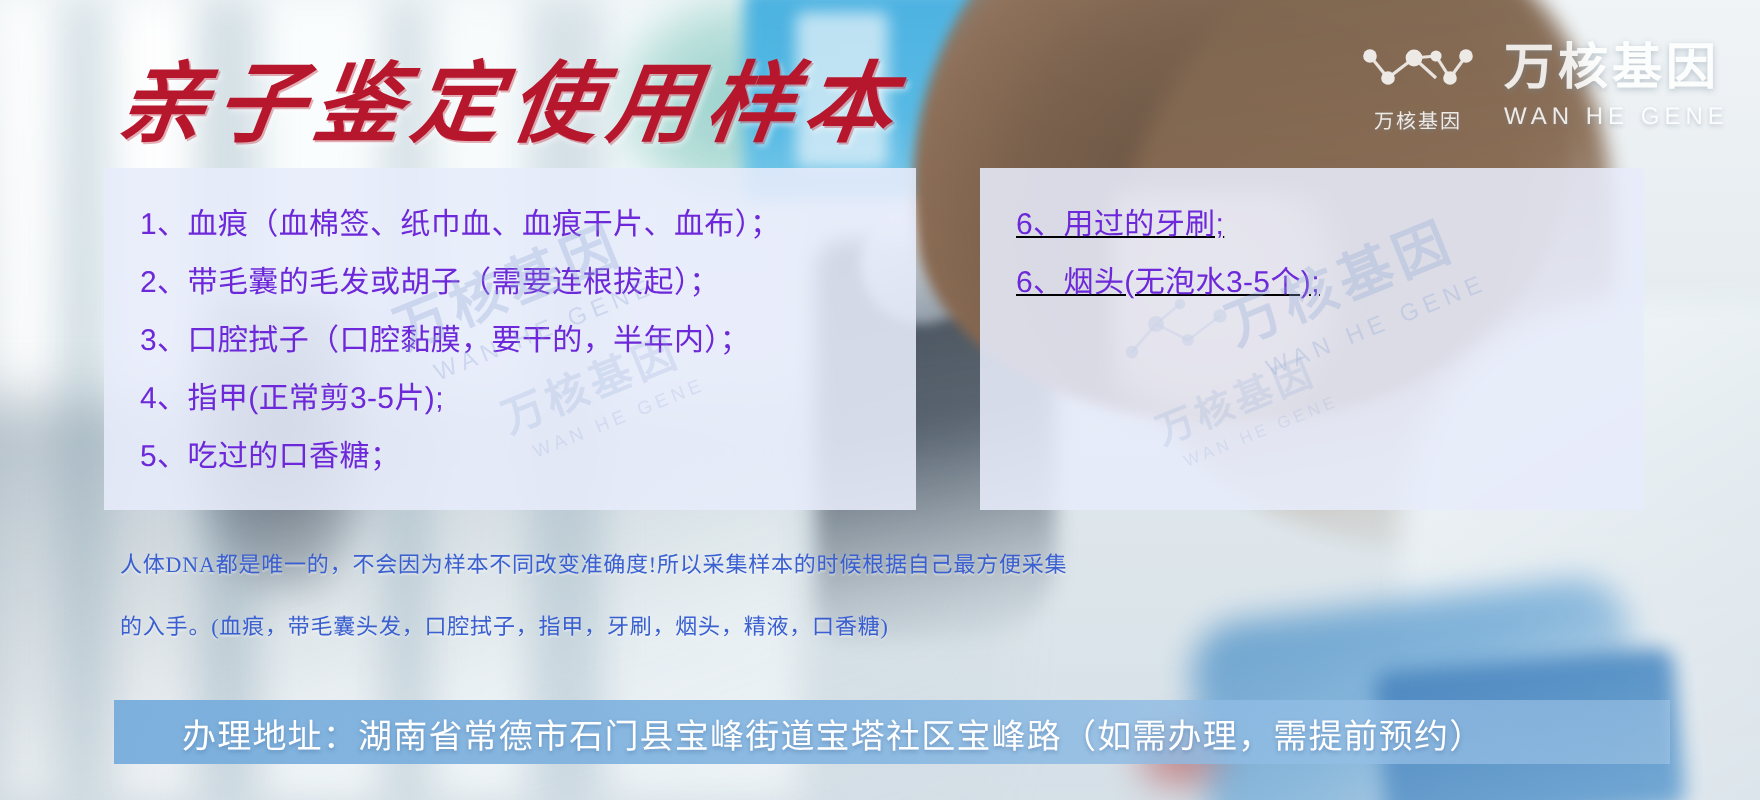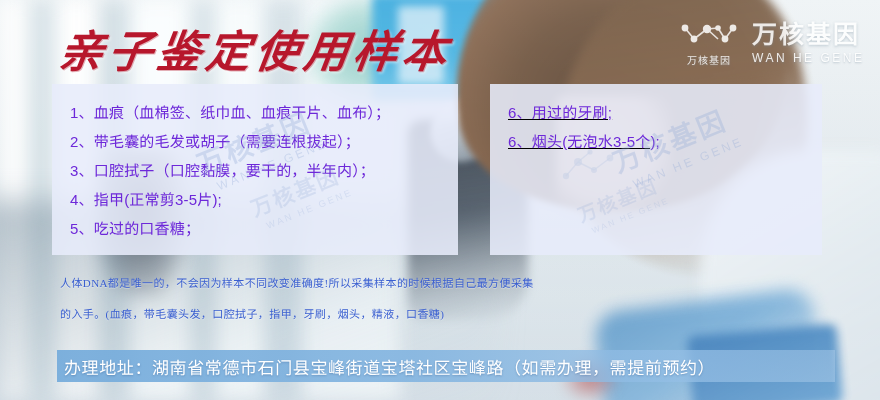"办理地址：湖南省常德市石门县宝峰街道宝塔社区宝峰路（如需办理，需提前预约）" .addr-text { padding-left: 7px -> 34px }
